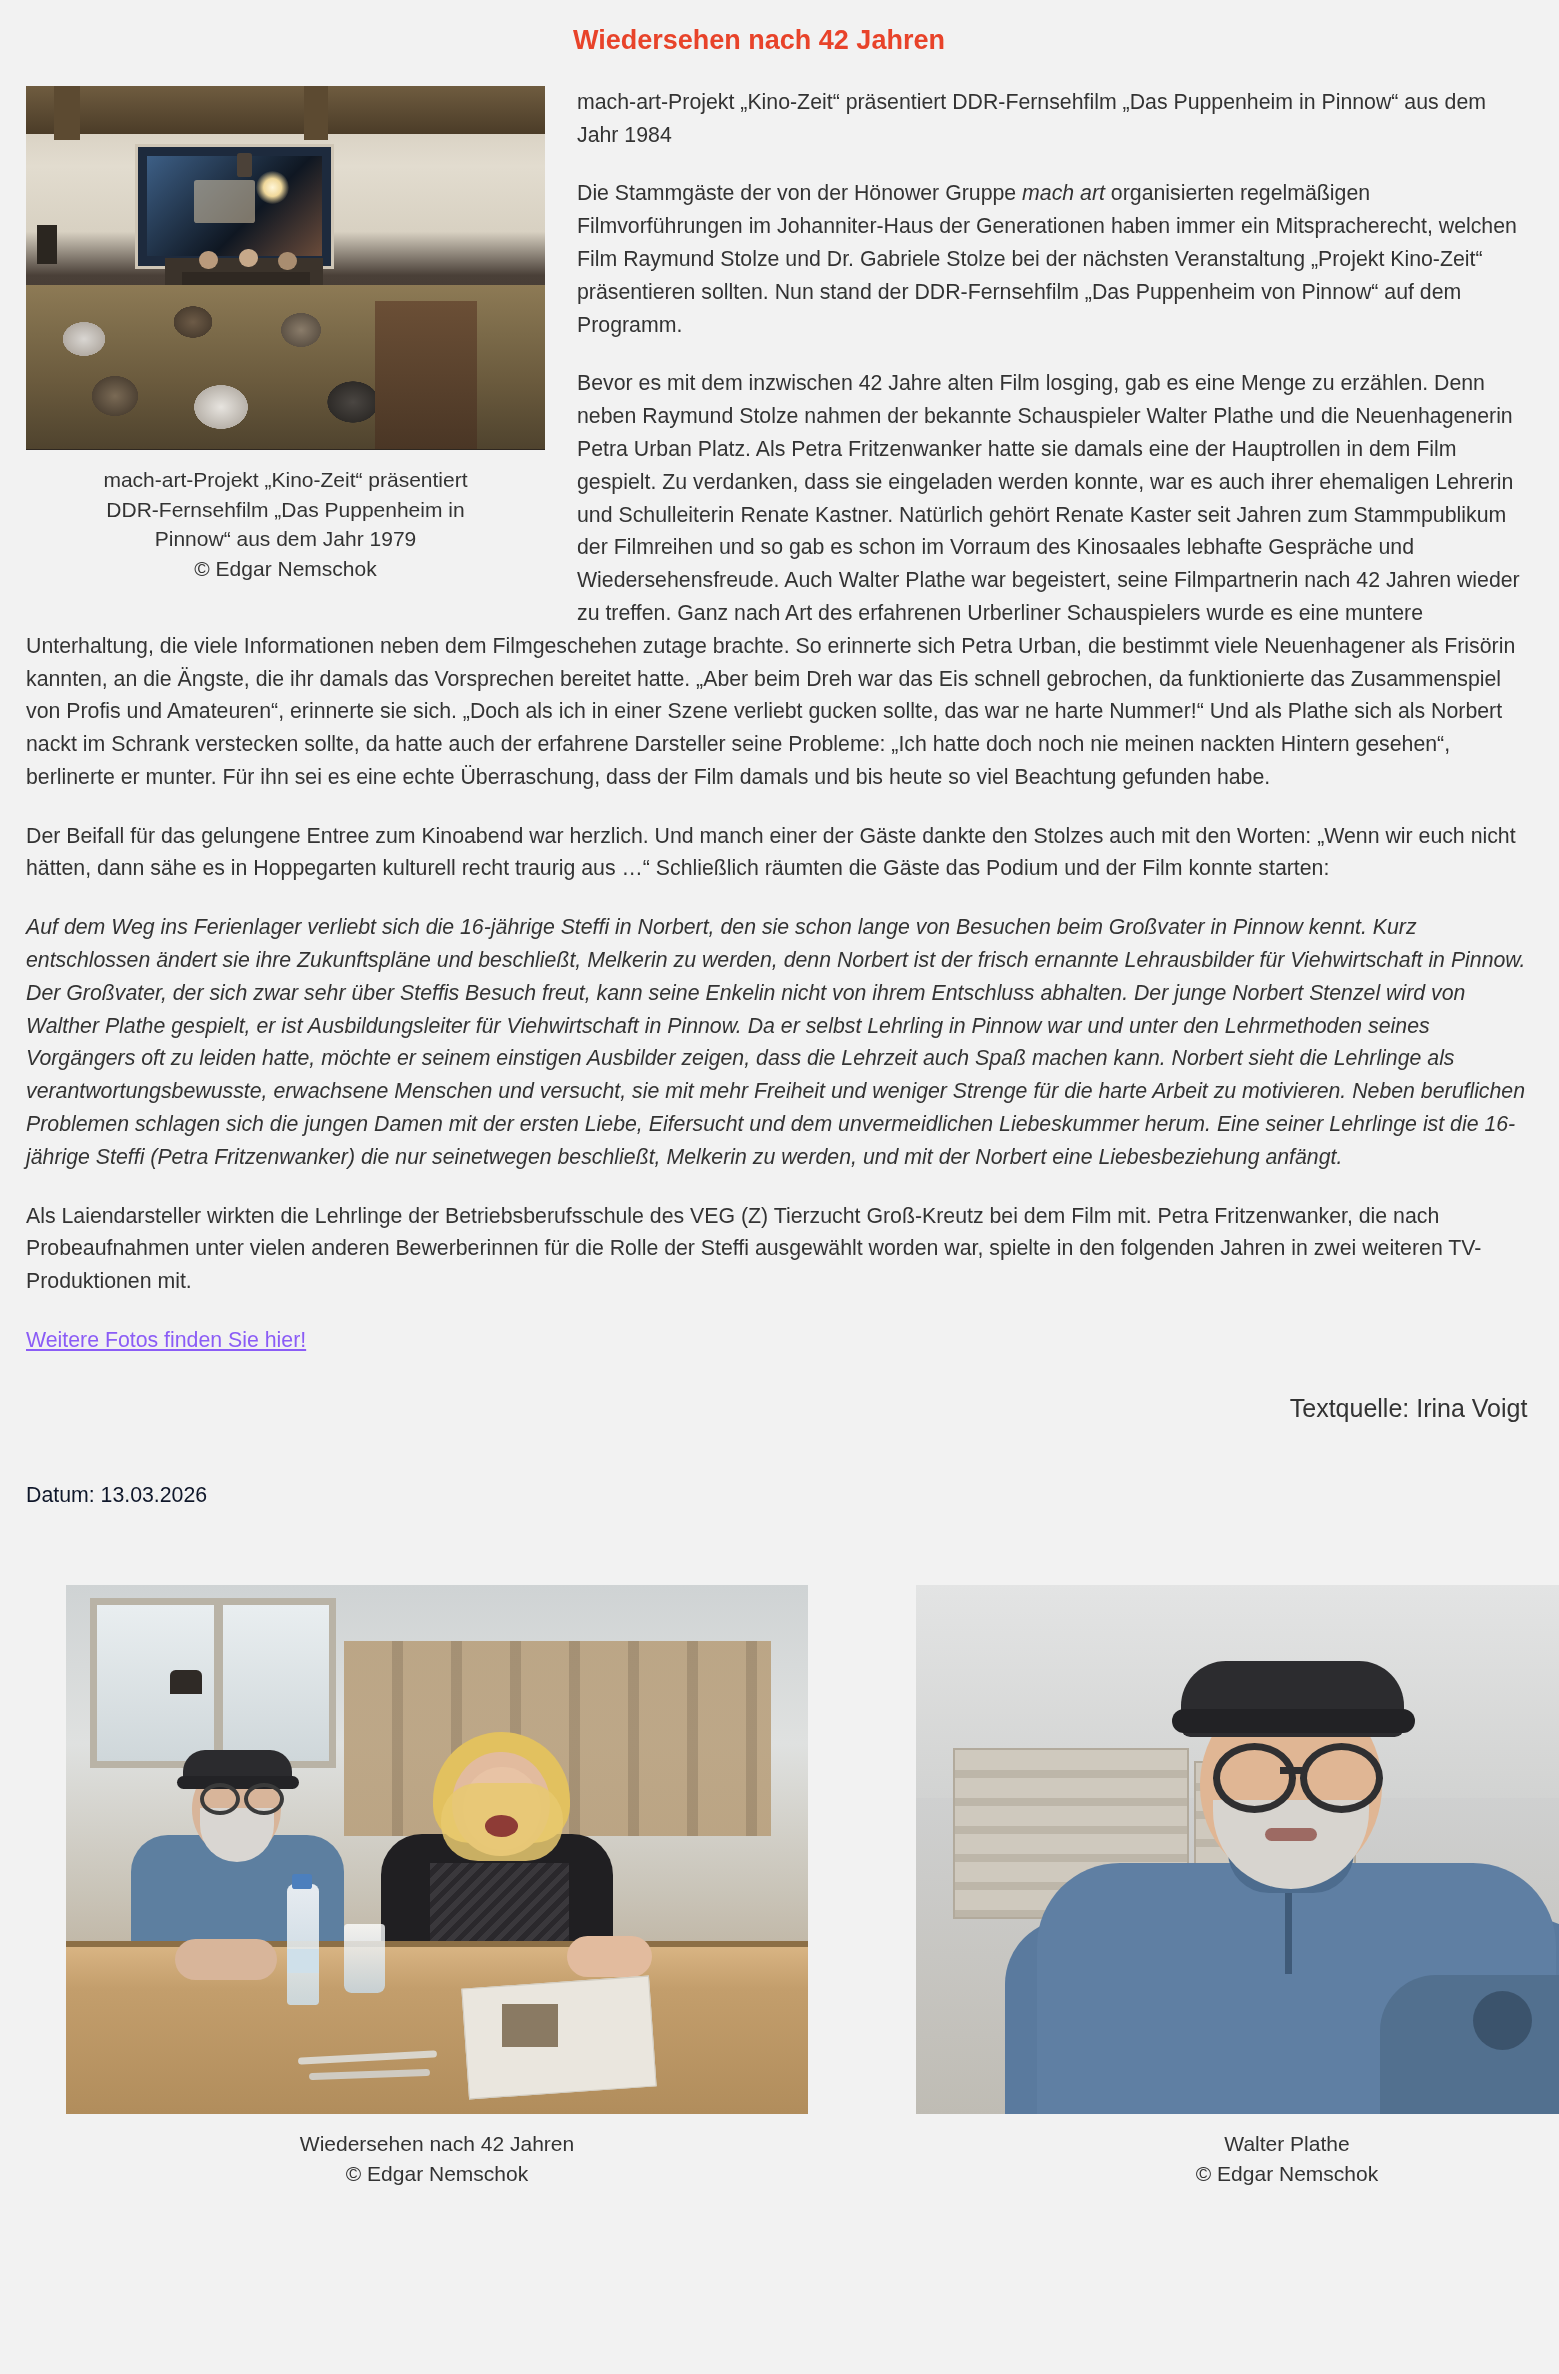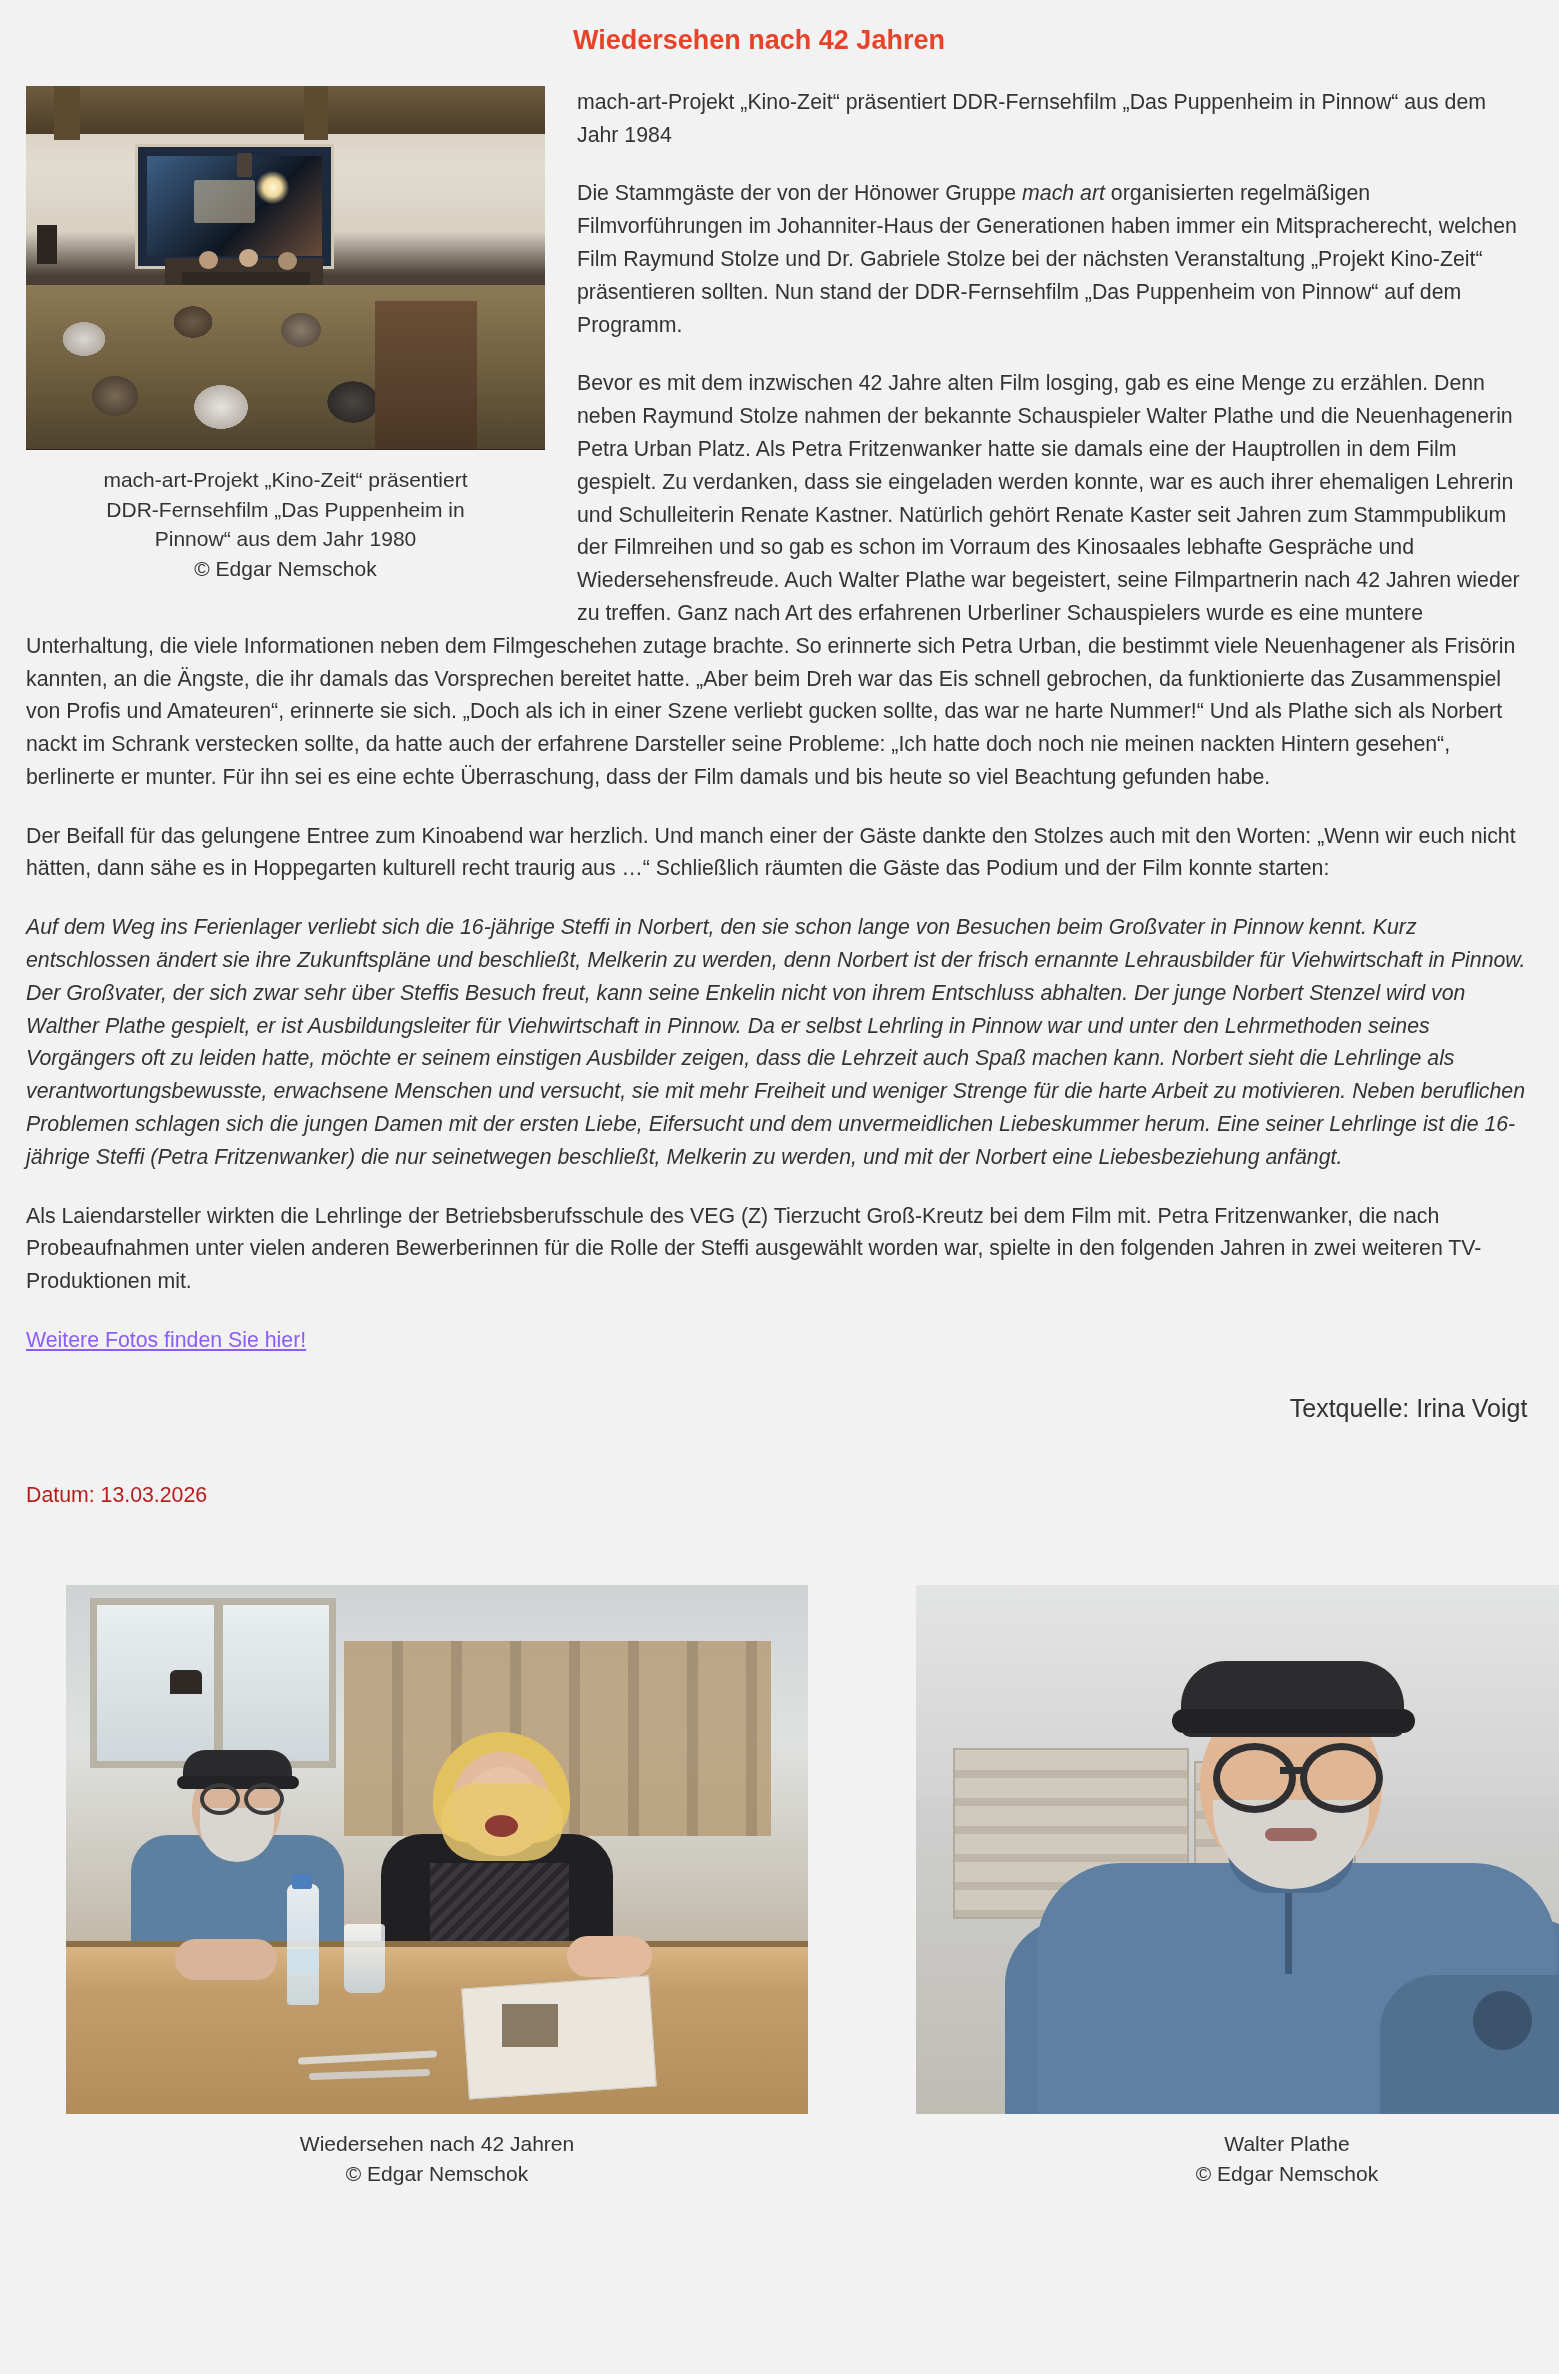"mach-art-Projekt „Kino-Zeit“ präsentiert" figcaption.caption { text: 1980 -> 1979 }
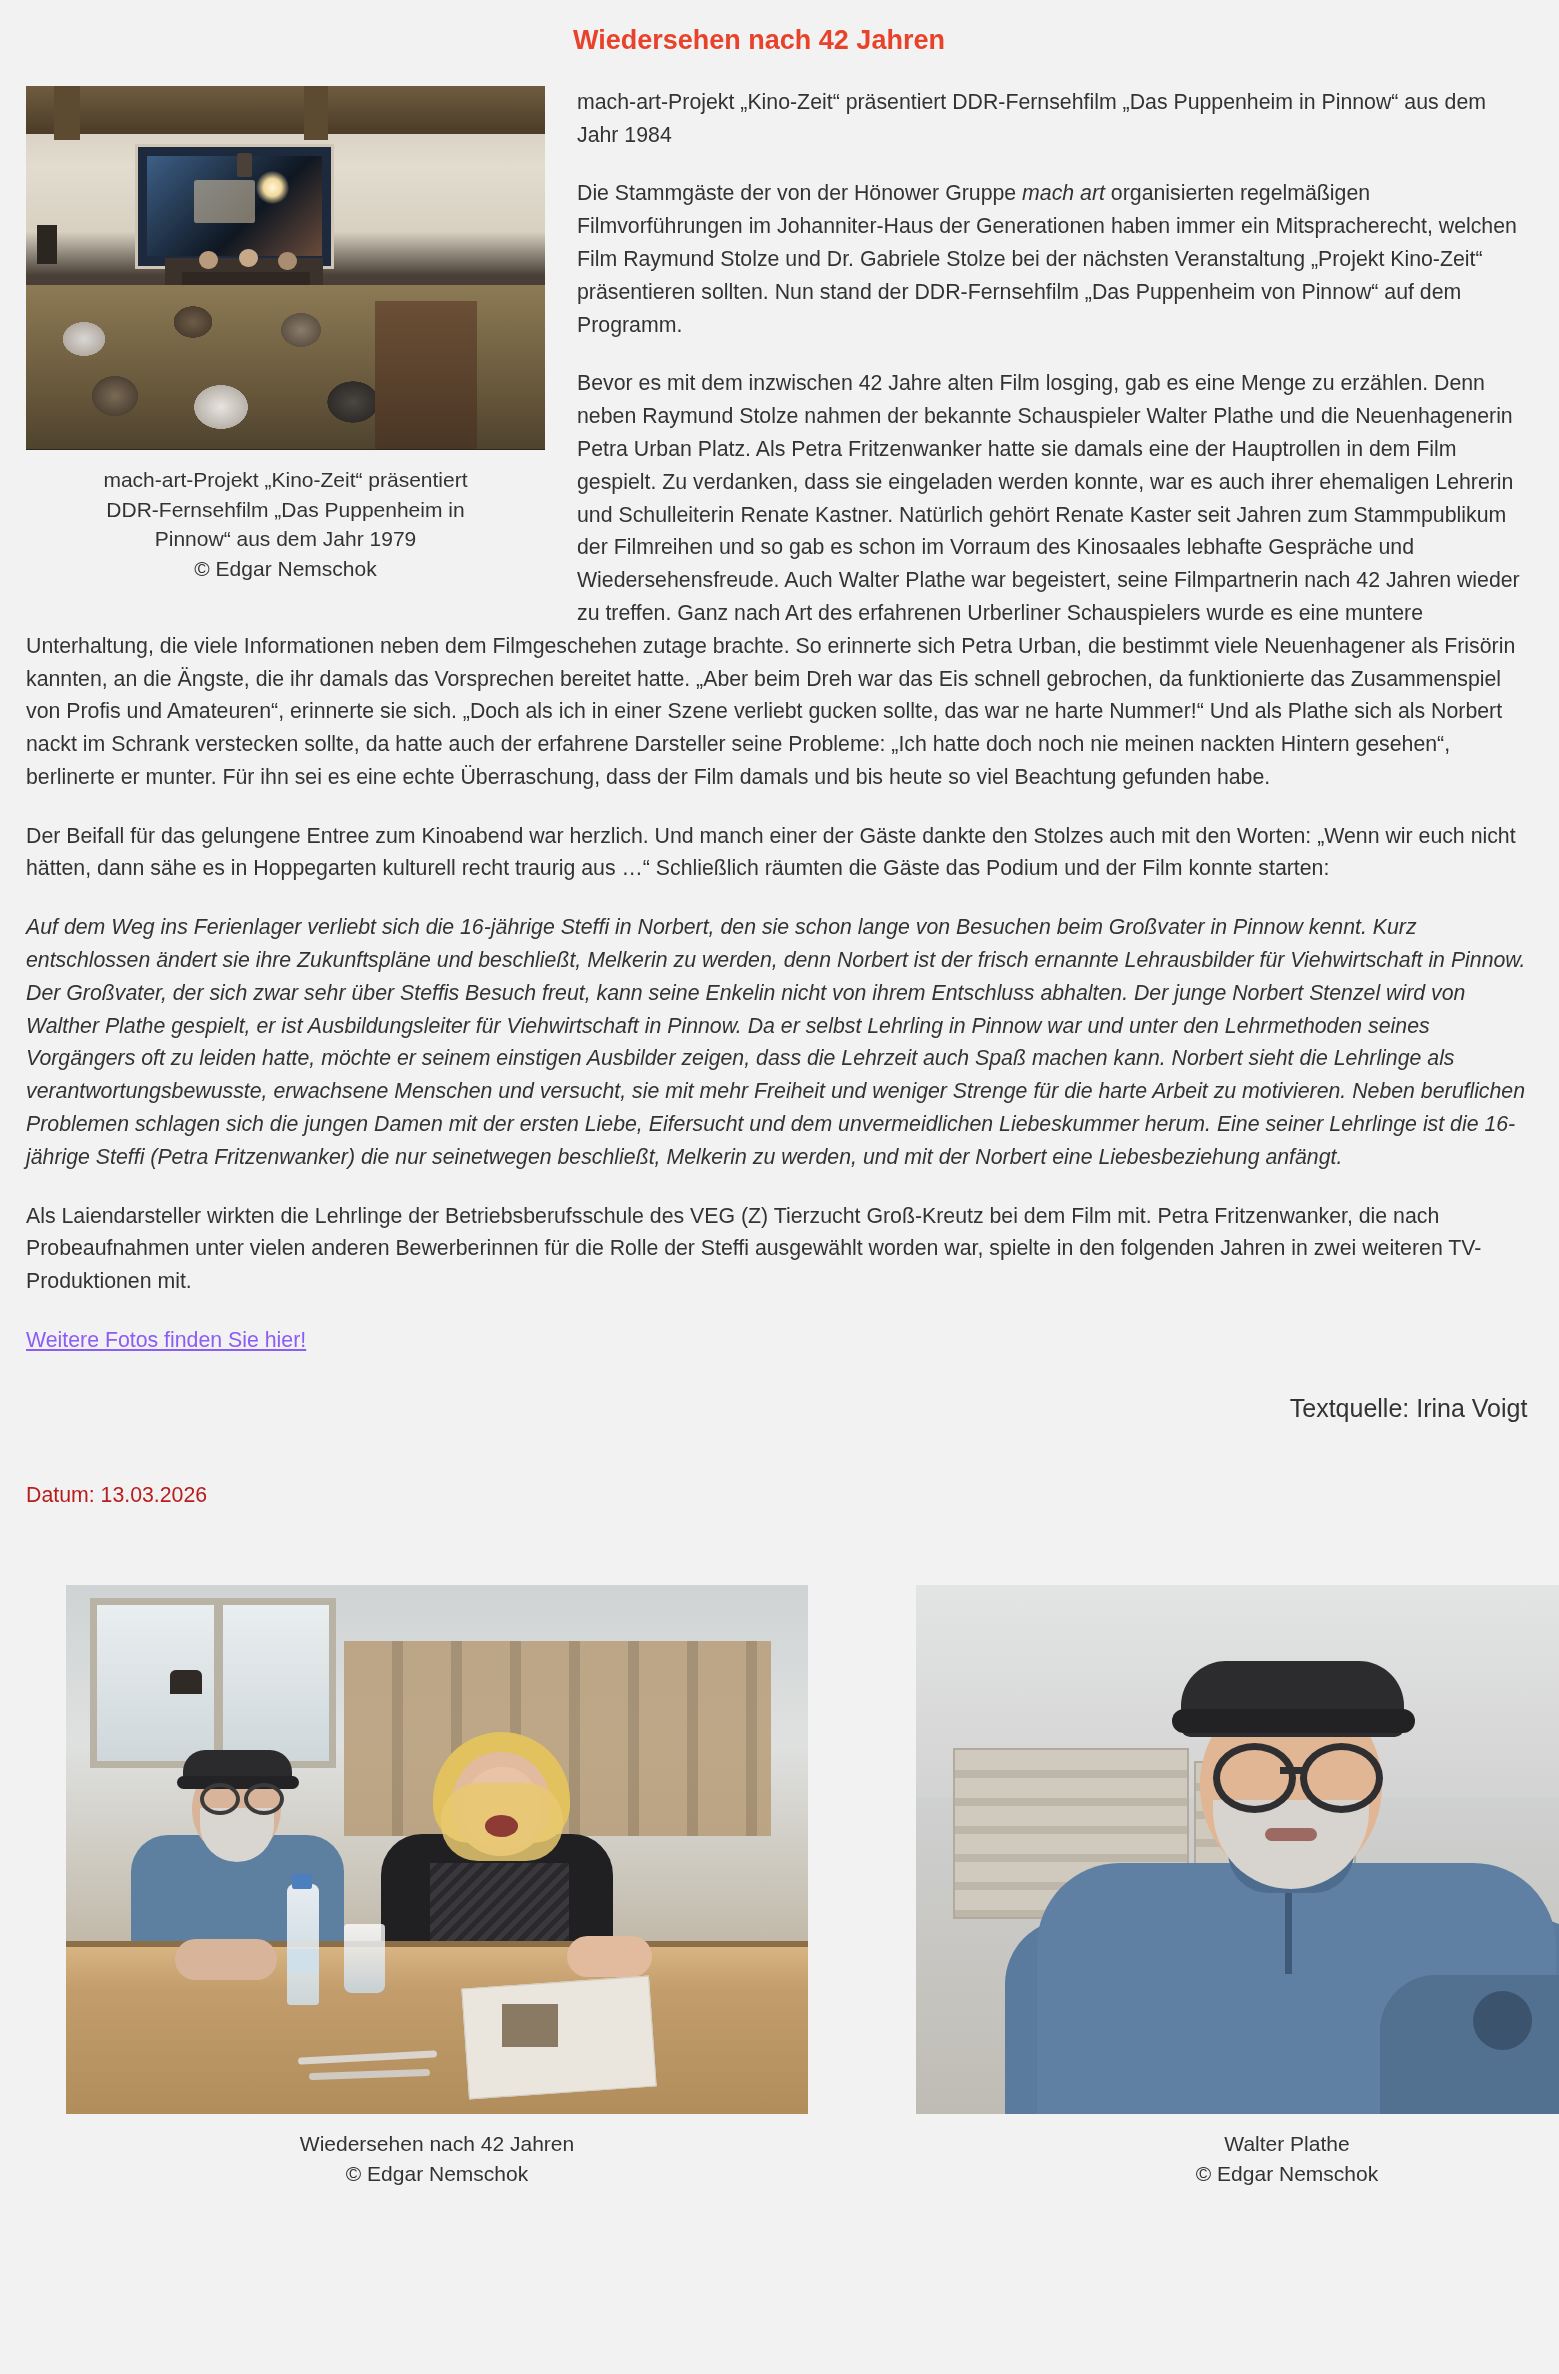"Datum: 13.03.2026" .date-line { color: #b91c1c -> #0f172a }
